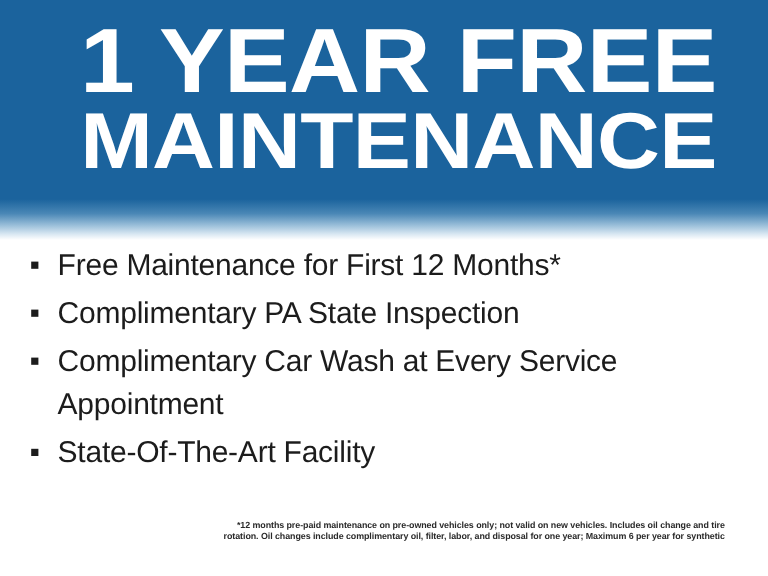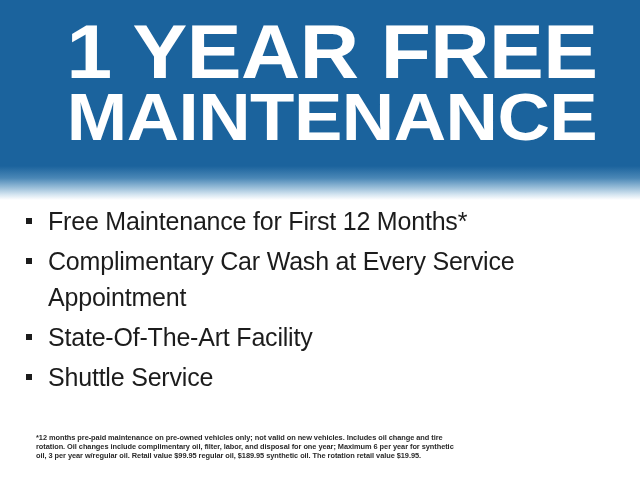"Complimentary PA State Inspection" li.benefit-item { html: none -> <li> <span></span> <span>Complimentary PA State Inspection</span> </li> }
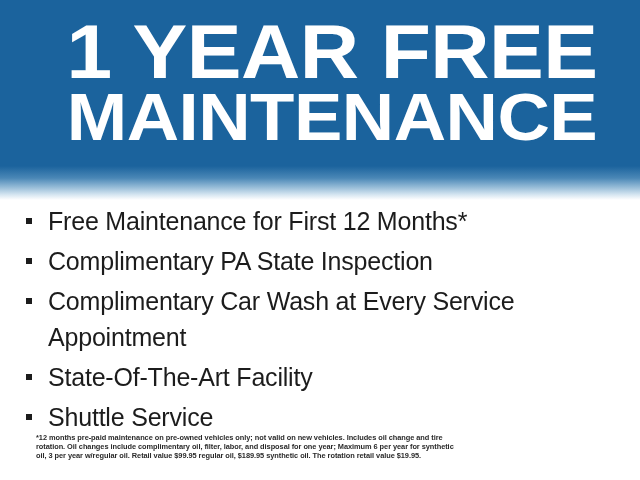"Shuttle Service" li.benefit-item { html: <li> <span></span> <span>Shuttle Service</span> </li> -> none }
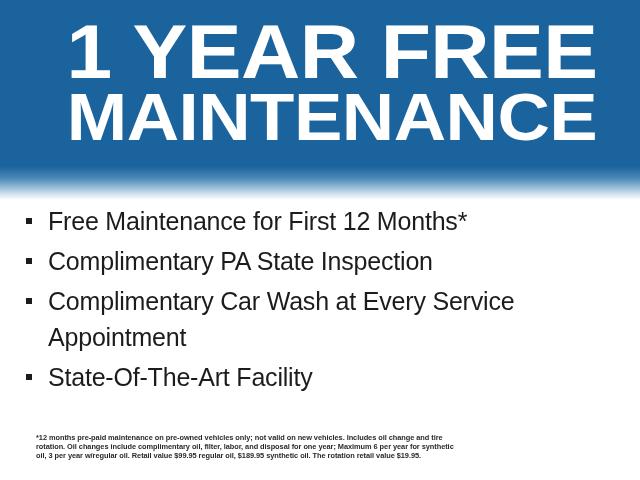"*12 months pre-paid maintenance on" #disclaimer { text-align: left -> right }
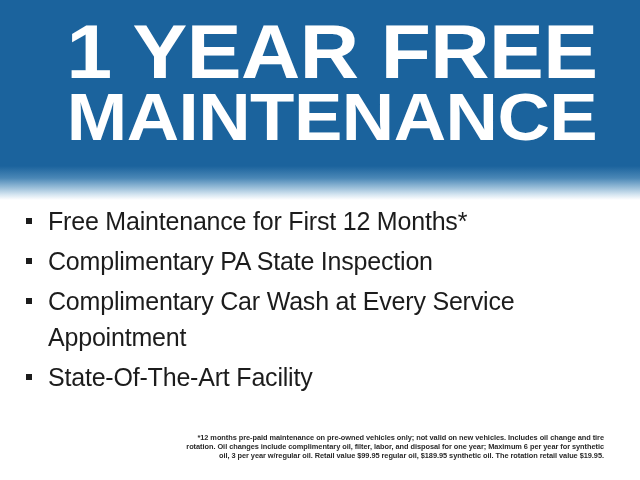"oil, 3 per year w/regular" span.disclaimer-line { html: <span>oil, 3 per year w/regular oil. Retail value $99.95 regular oil, $189.95 synthetic oil. The rotation retail value $19.95.</span> -> none }
